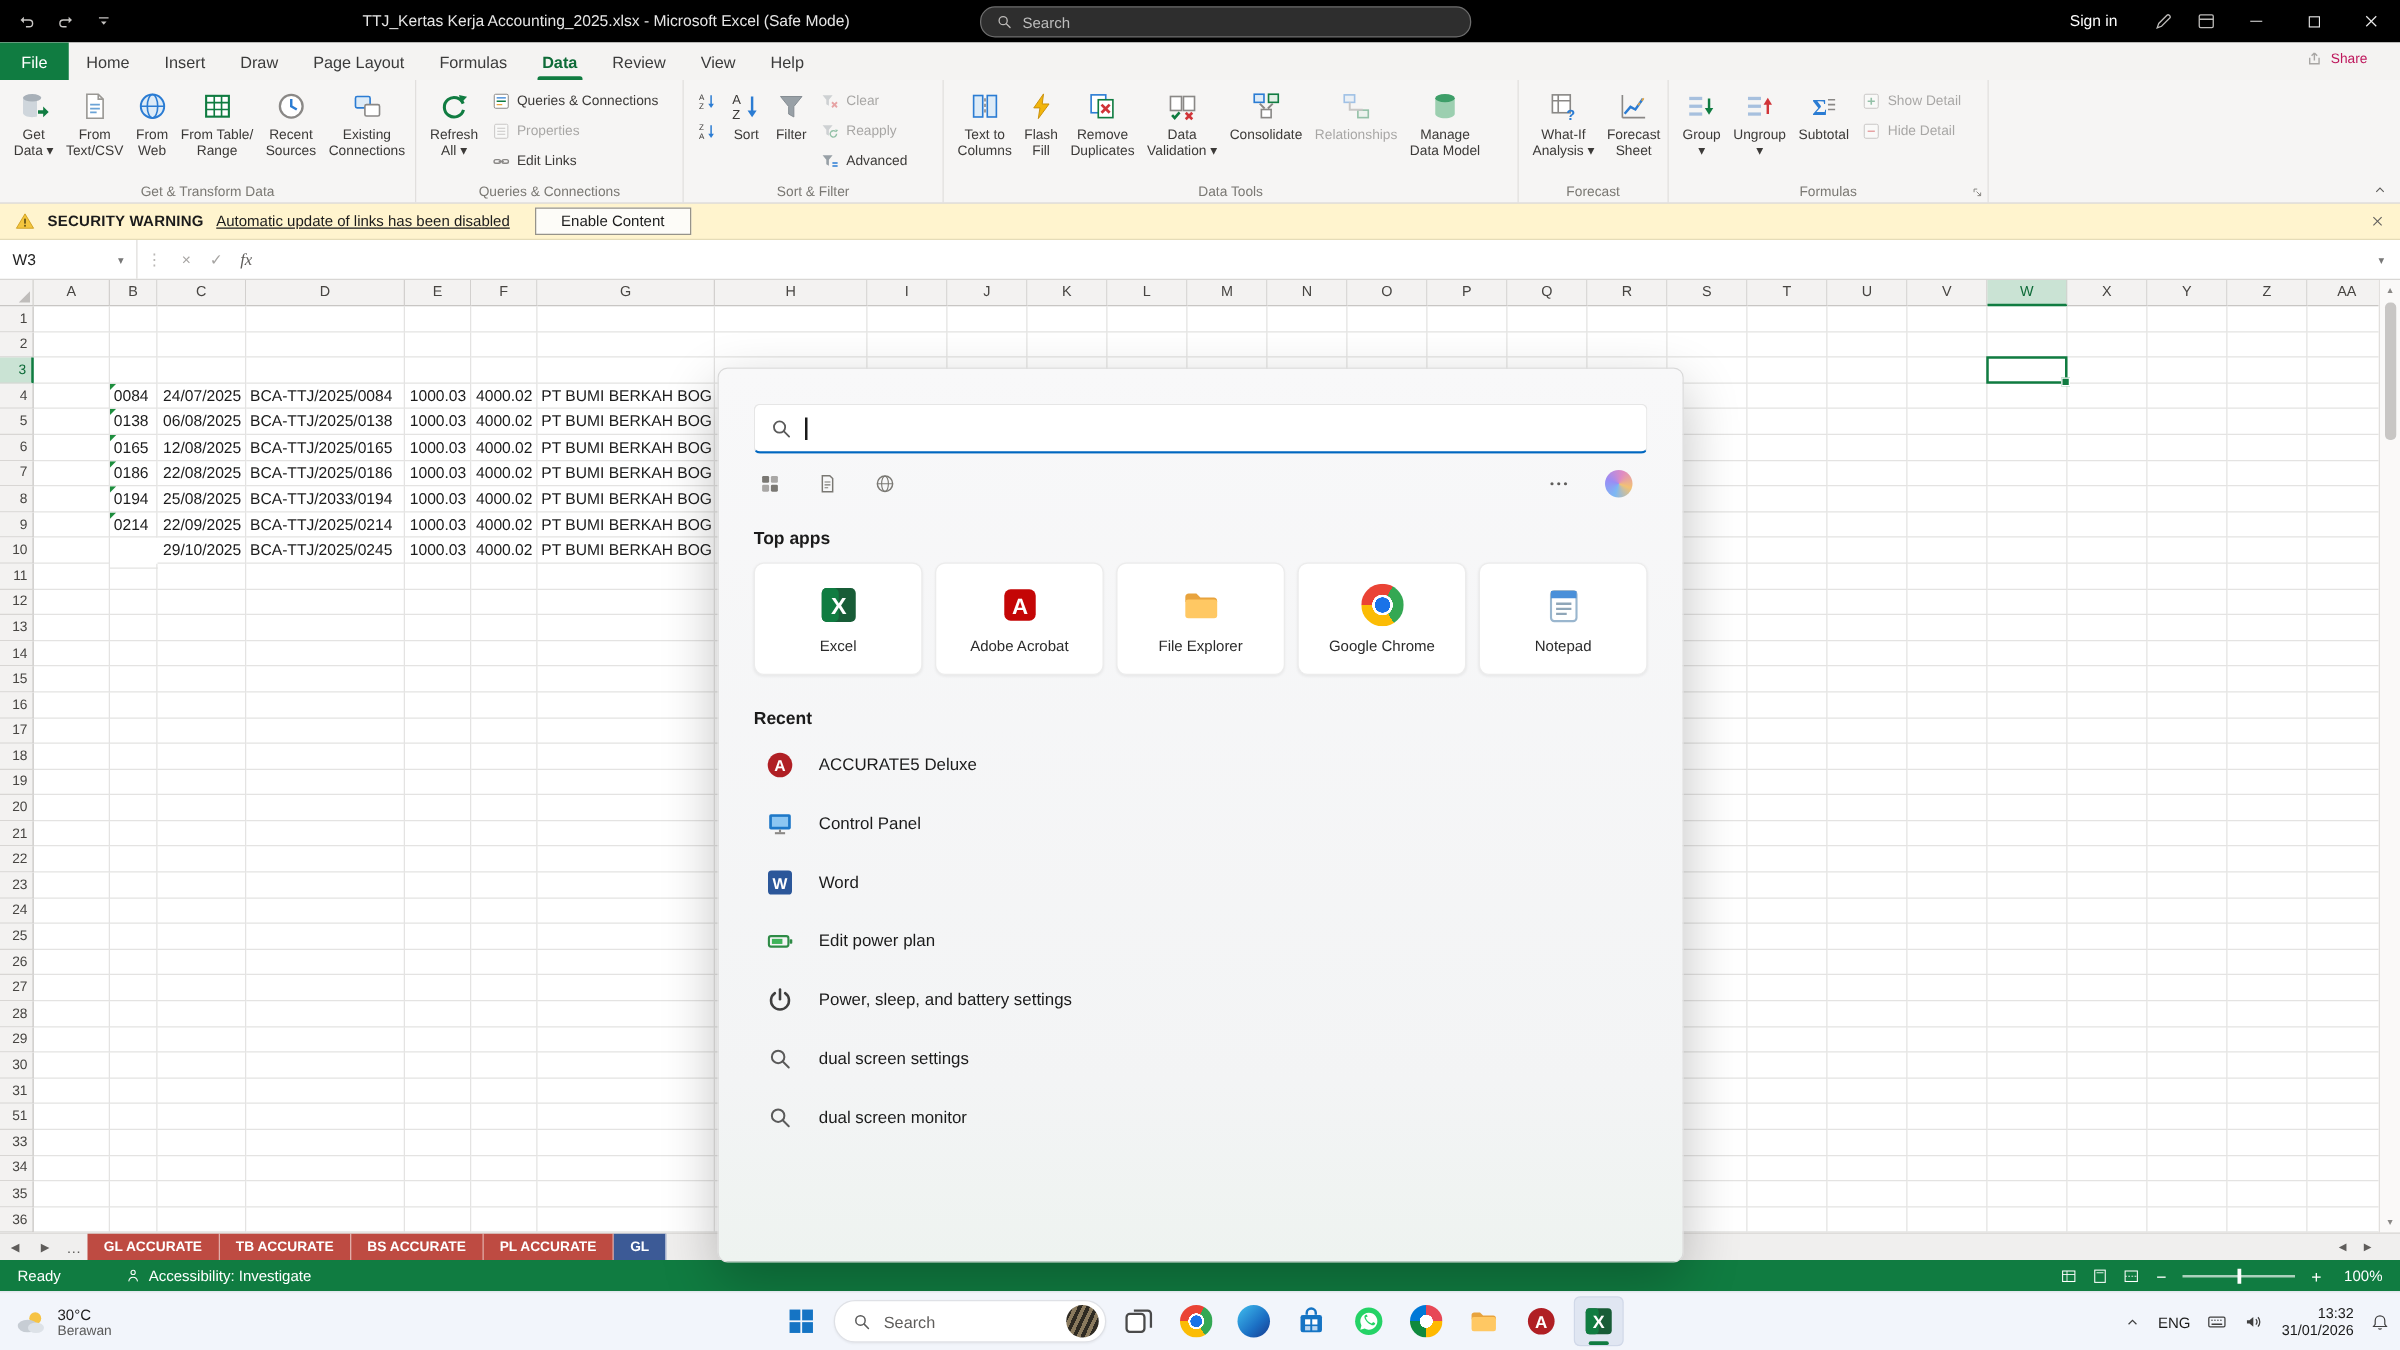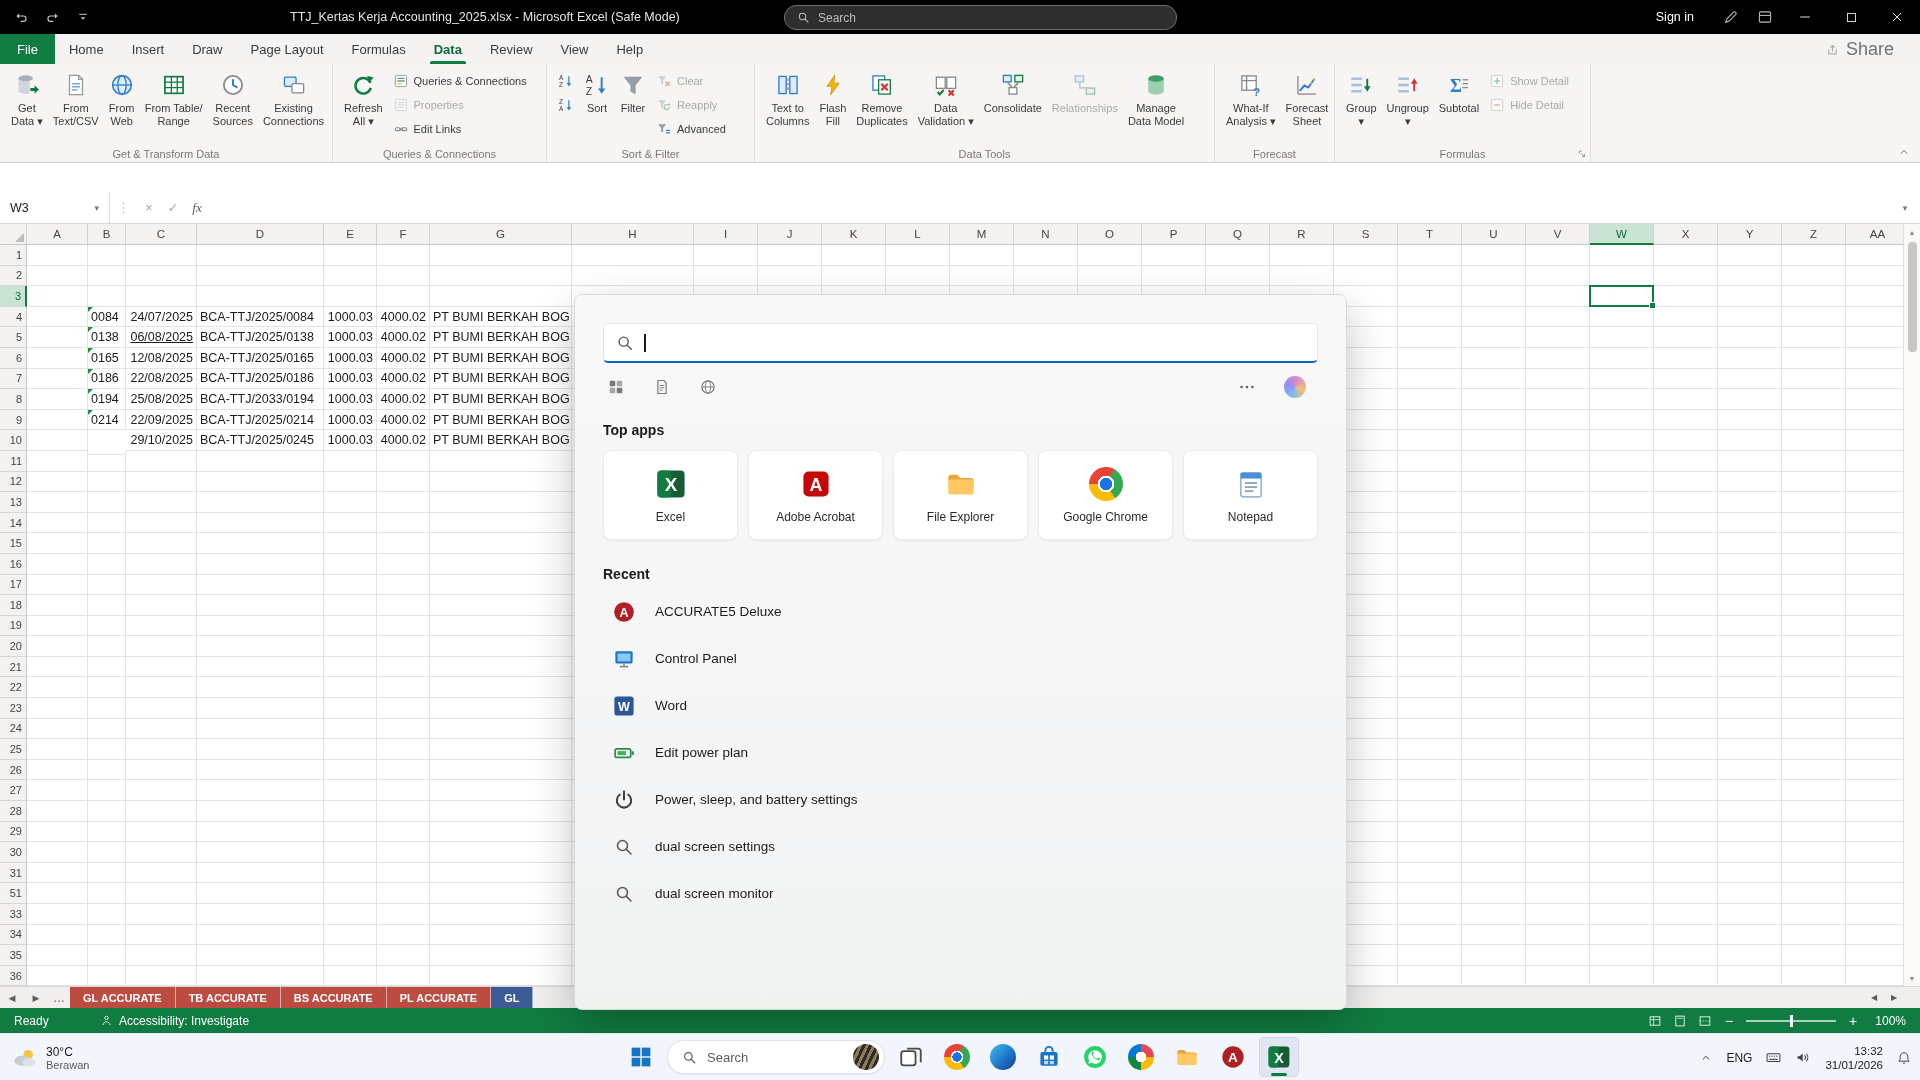"Share" .share-btn { color: #737373 -> #be185d; font-size: 18px -> 11px }
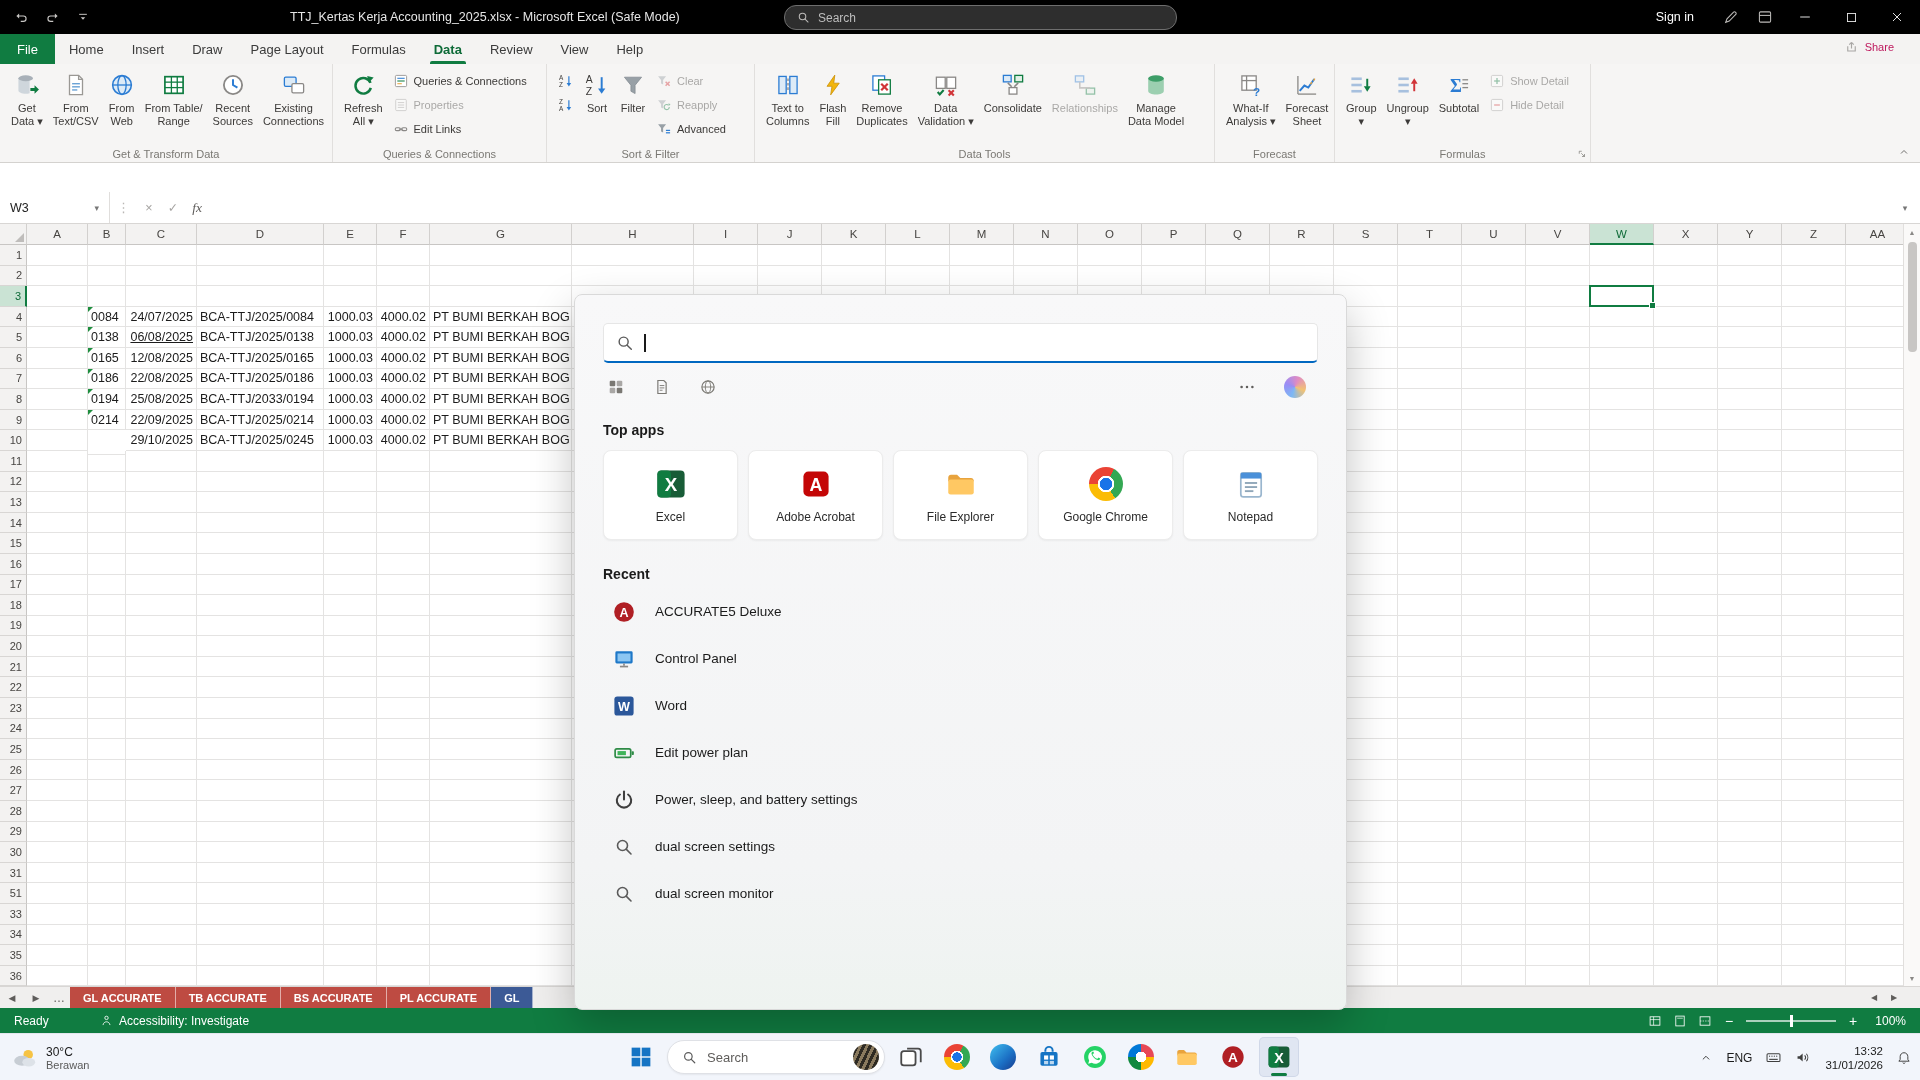"SECURITY WARNING" div.msgbar { html: none -> <div> <span> <svg> <path></path> <rect></rect> <rect></rect> </svg> </span> <b>SECURITY WARNING</b> <a>Automatic update of links has been disabled</a> <button>Enable Content</button> <span> <svg> <line></line> <line></line> </svg> </span> </div> }
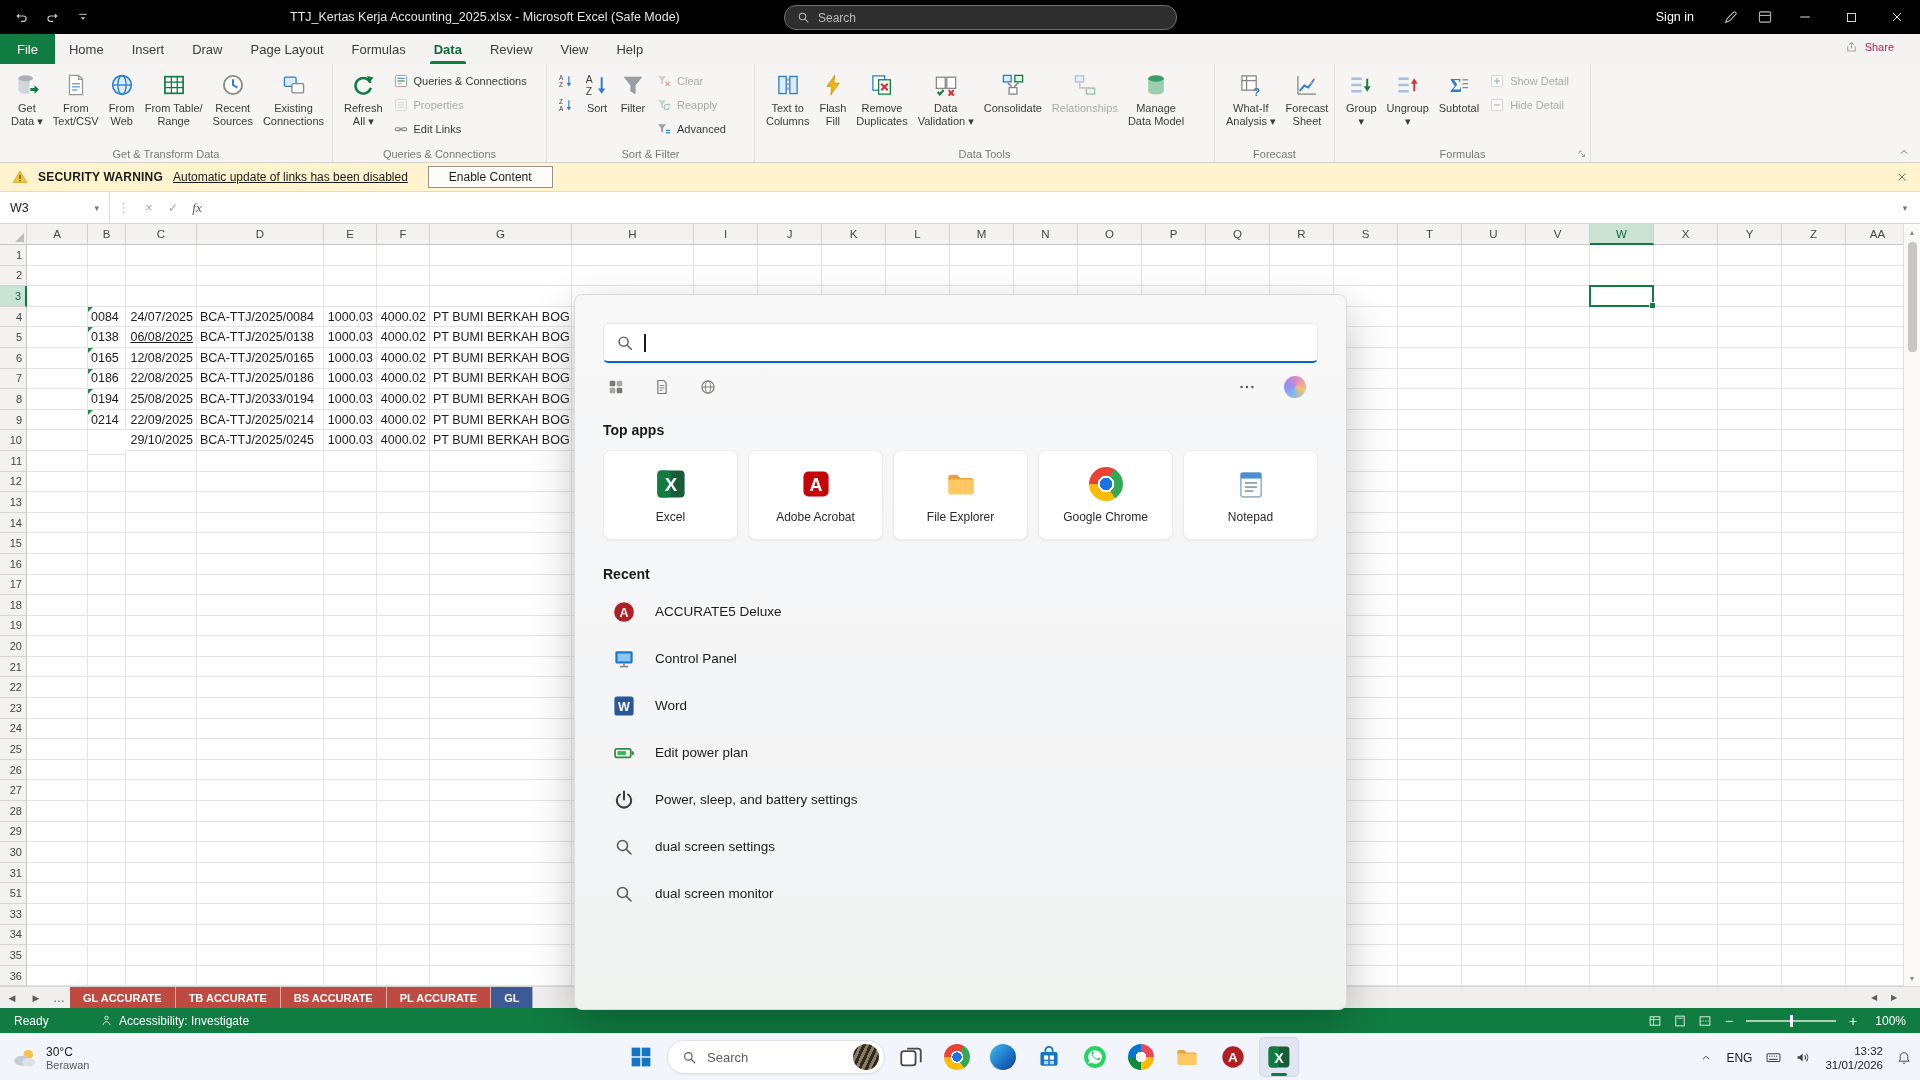"06/08/2025" div.gcell { text-decoration: underline -> none }
